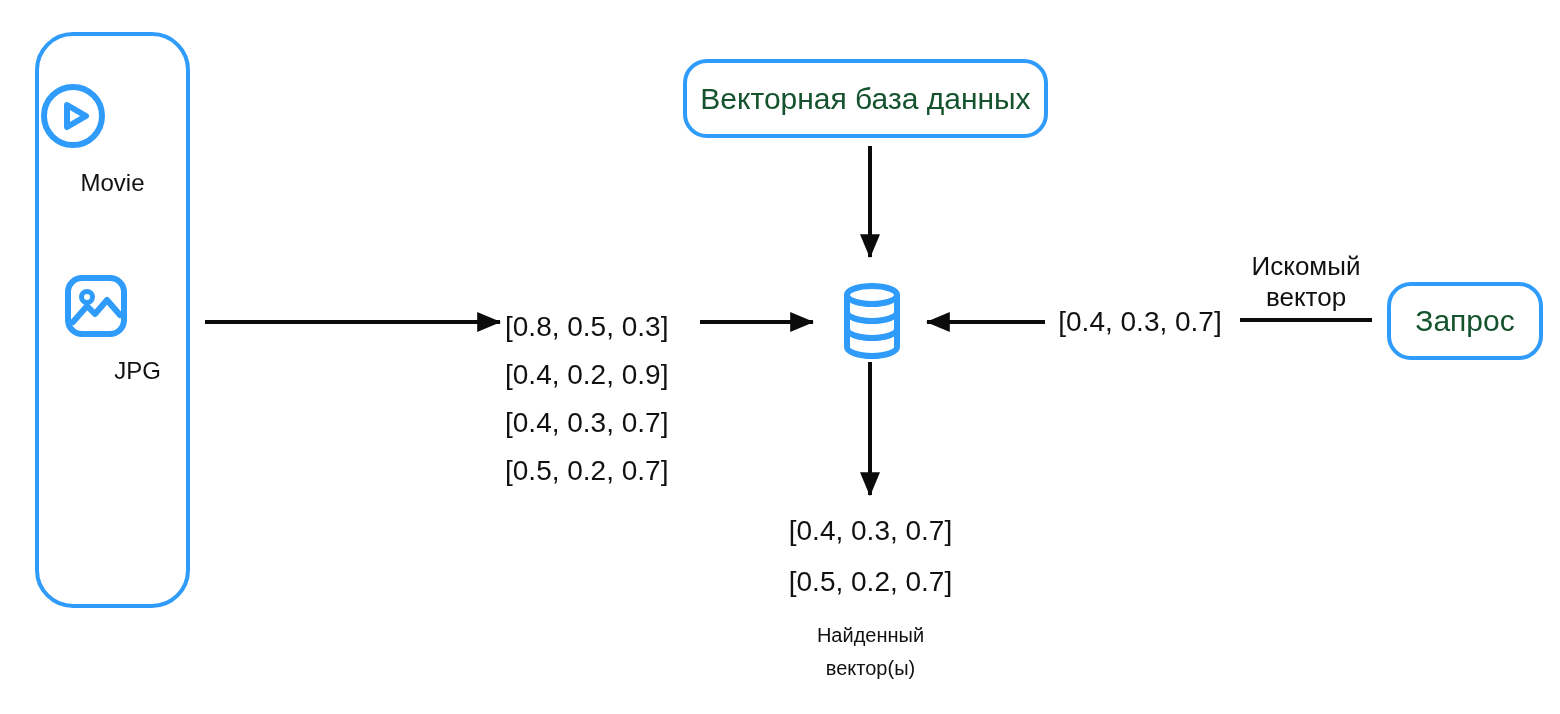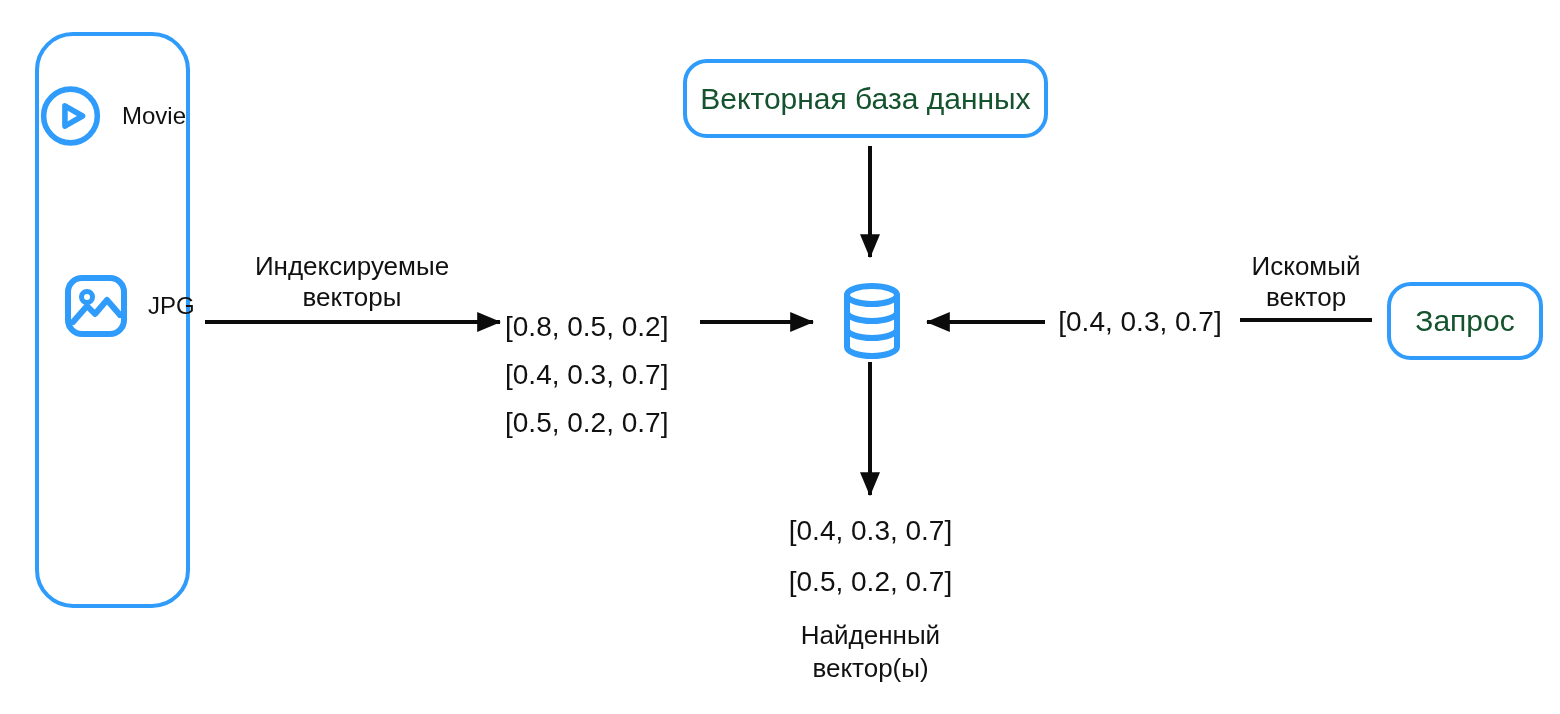"Movie" .source-item { align-items: center -> none; flex-direction: row -> column }
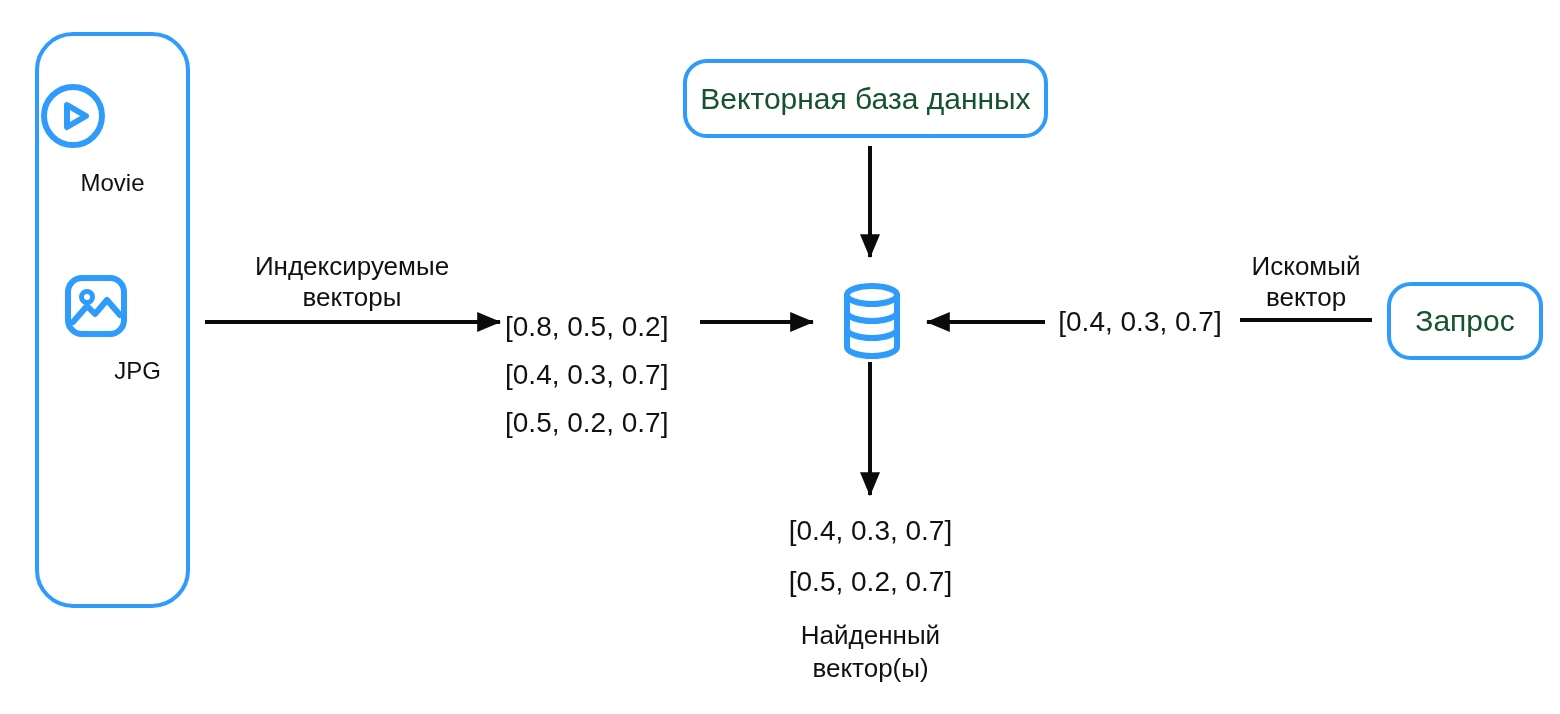"Индексируемые векторы" div.abs { html: <div>Индексируемые векторы</div> -> none }
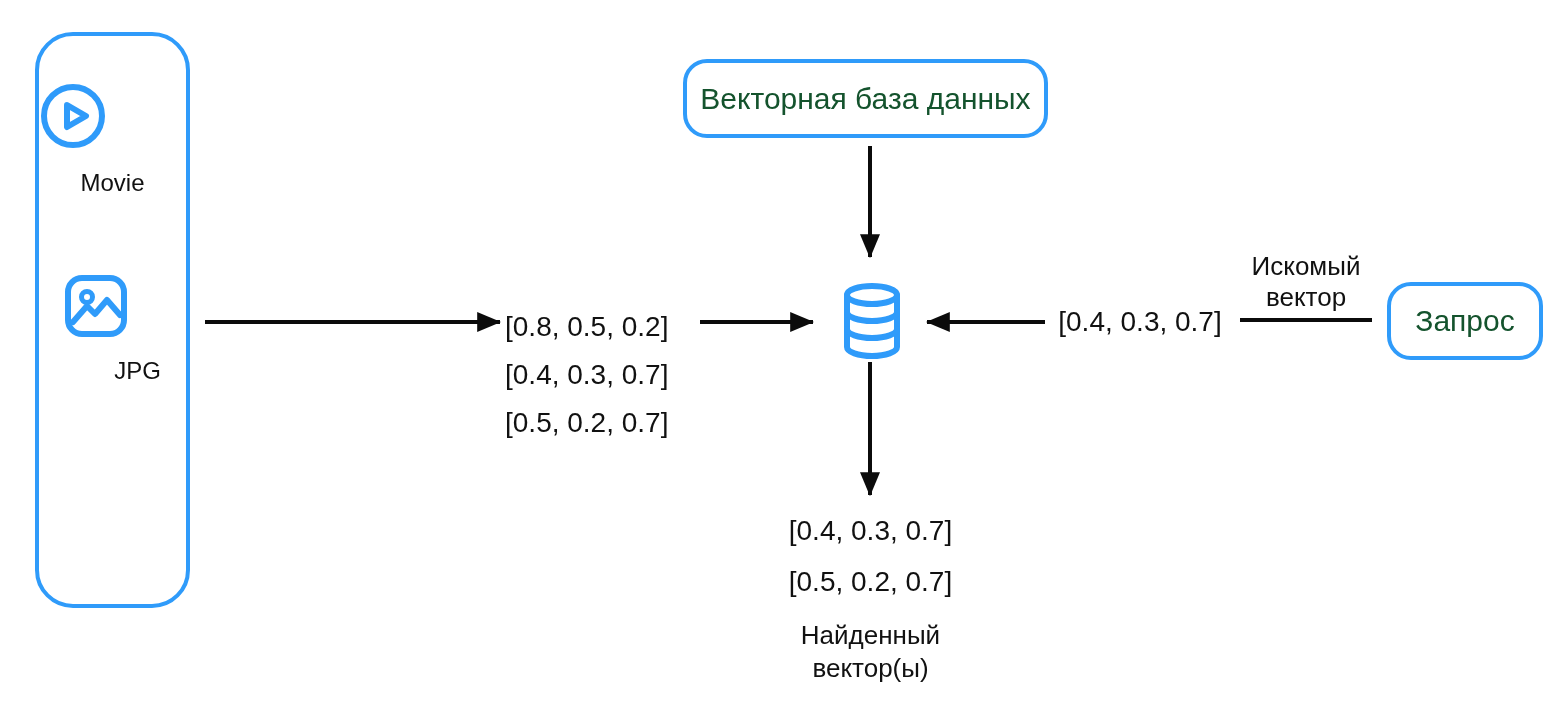"[0.8, 0.5, 0.2]" div { text: 0.2 -> 0.3 }
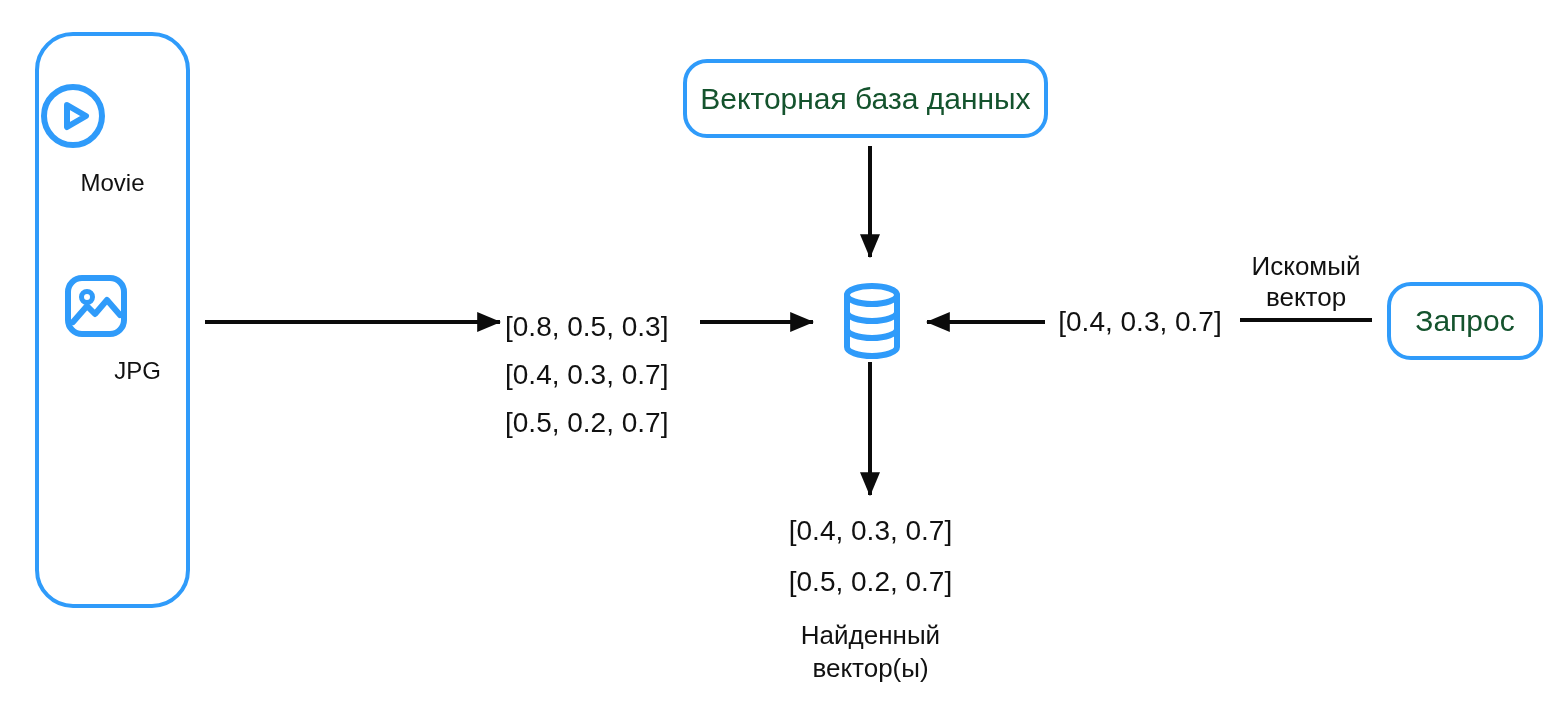"[0.4, 0.2, 0.9]" div { html: none -> <div>[0.4, 0.2, 0.9]</div> }
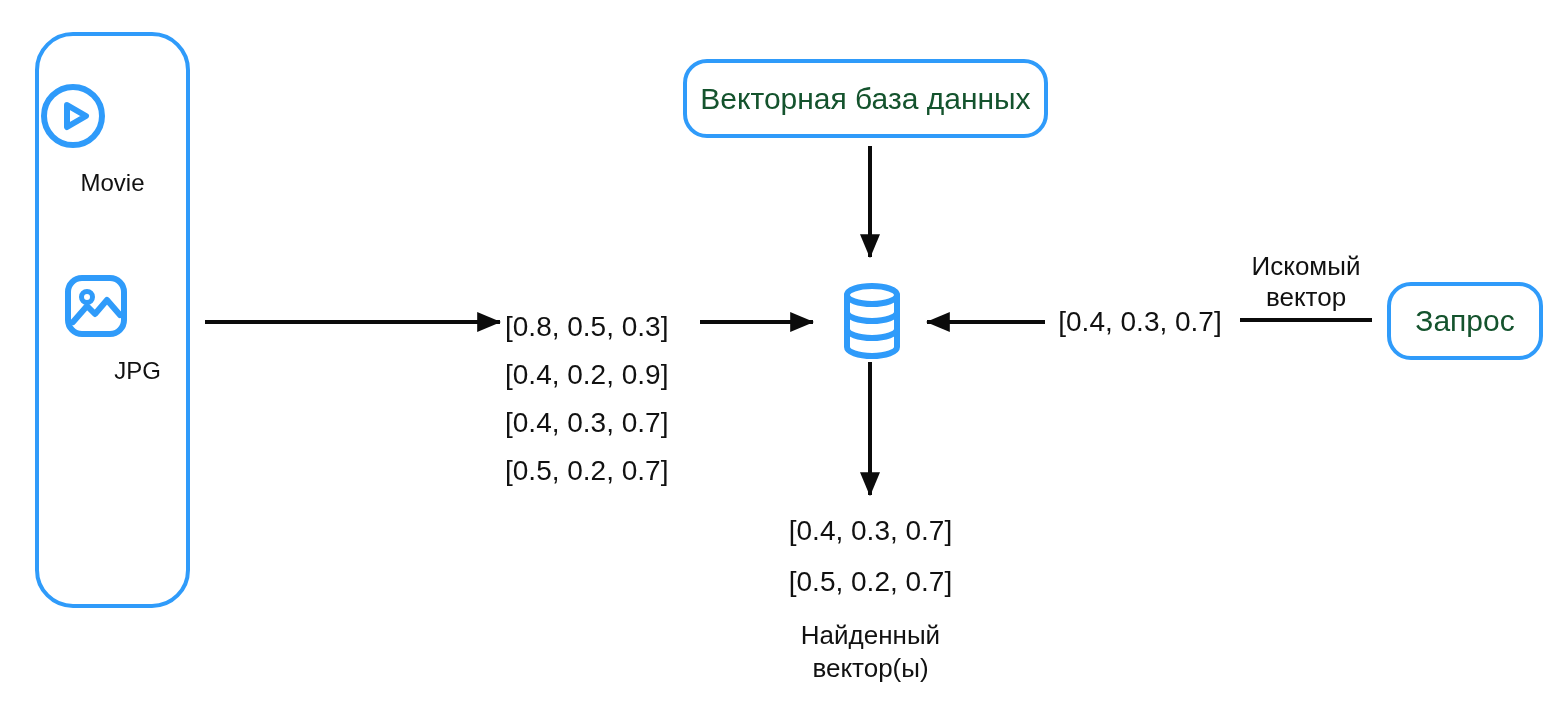"Найденный вектор(ы)" .results-caption { font-size: 26px -> 20px }
